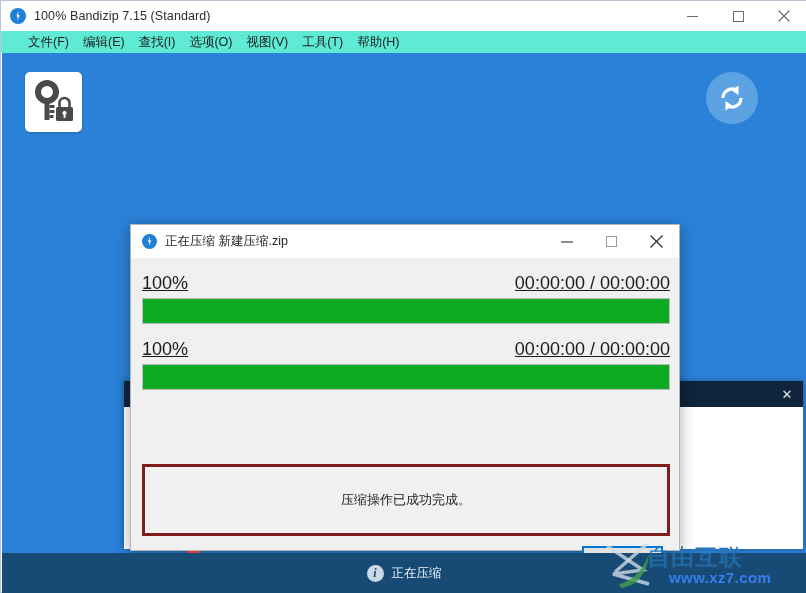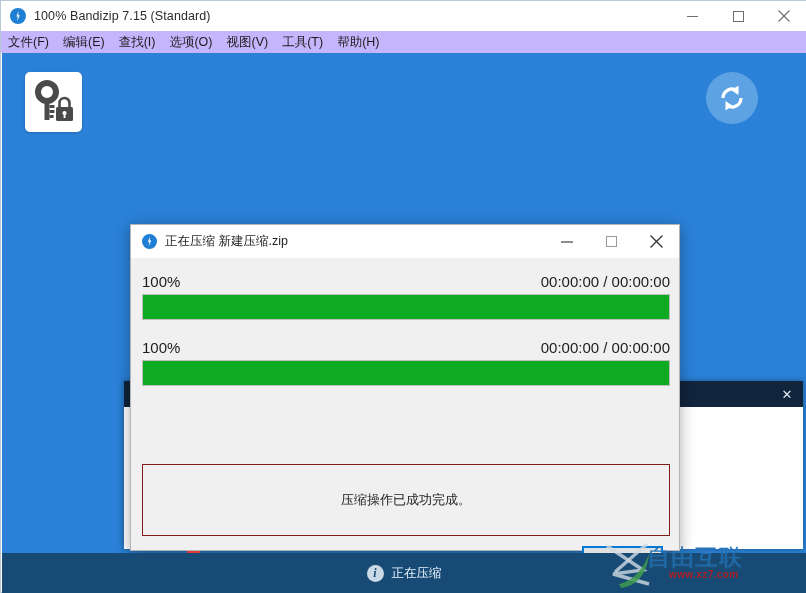"文件(F)" .menubar { background: #c4b5fd -> #5eead4; padding-left: 0 -> 20px }
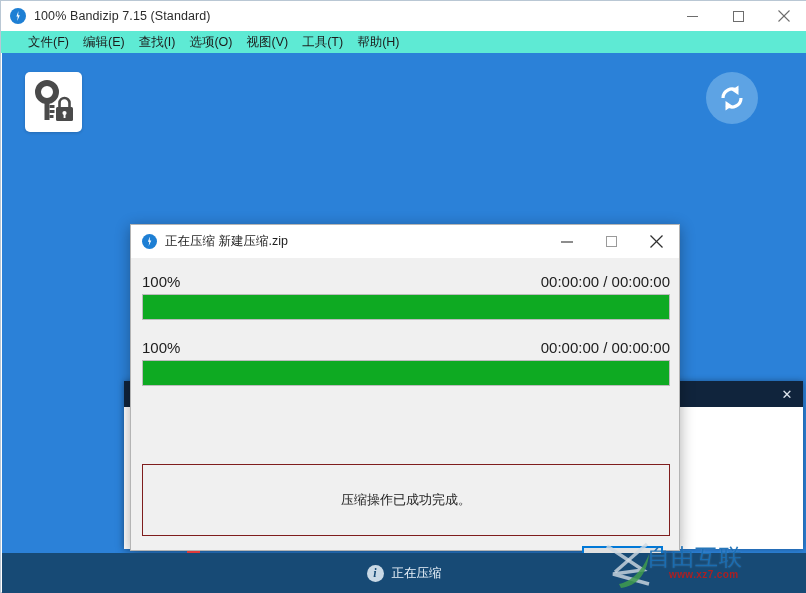"100%" .prog-row { font-size: 15px -> 18px; text-decoration: none -> underline }
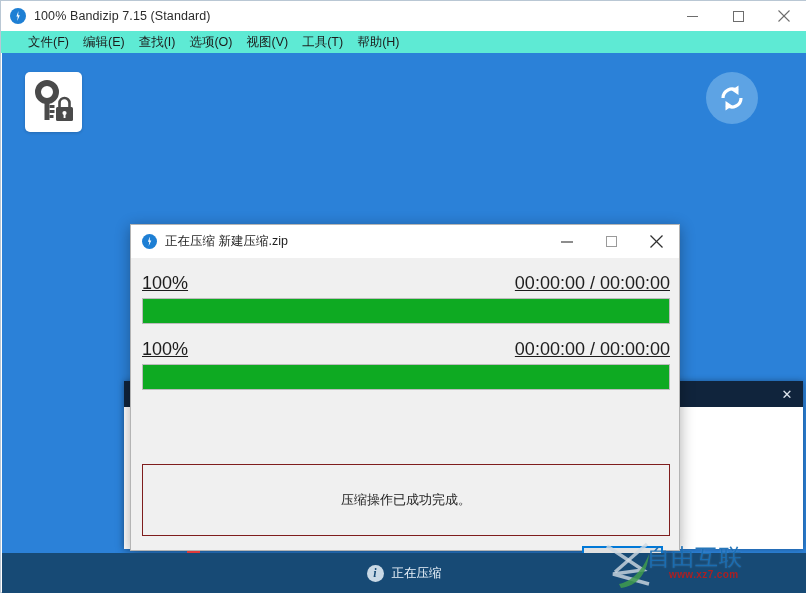"压缩操作已成功完成。" .msg-box { border: 1px solid #7f1d1d -> 3px solid #7f1d1d }
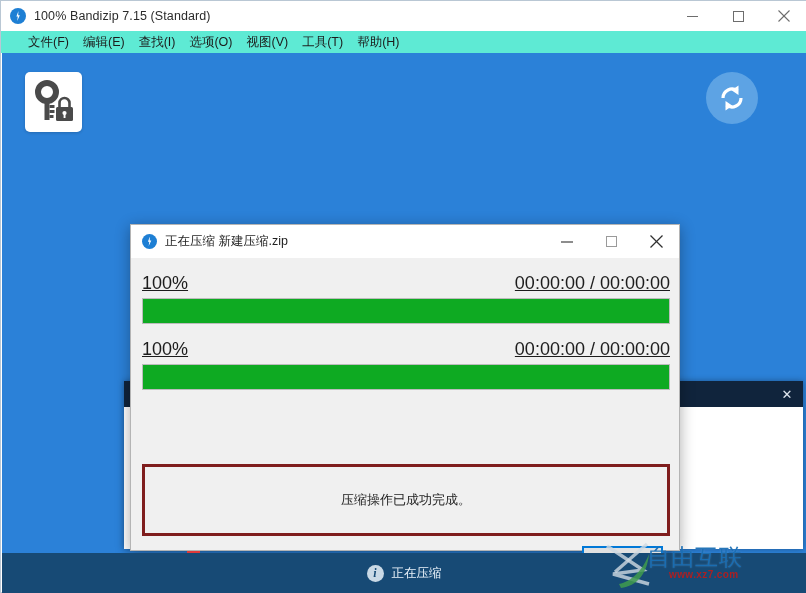"www.xz7.com" .wm-url { color: #b91c1c -> #3b82f6; font-size: 10px -> 15px }
